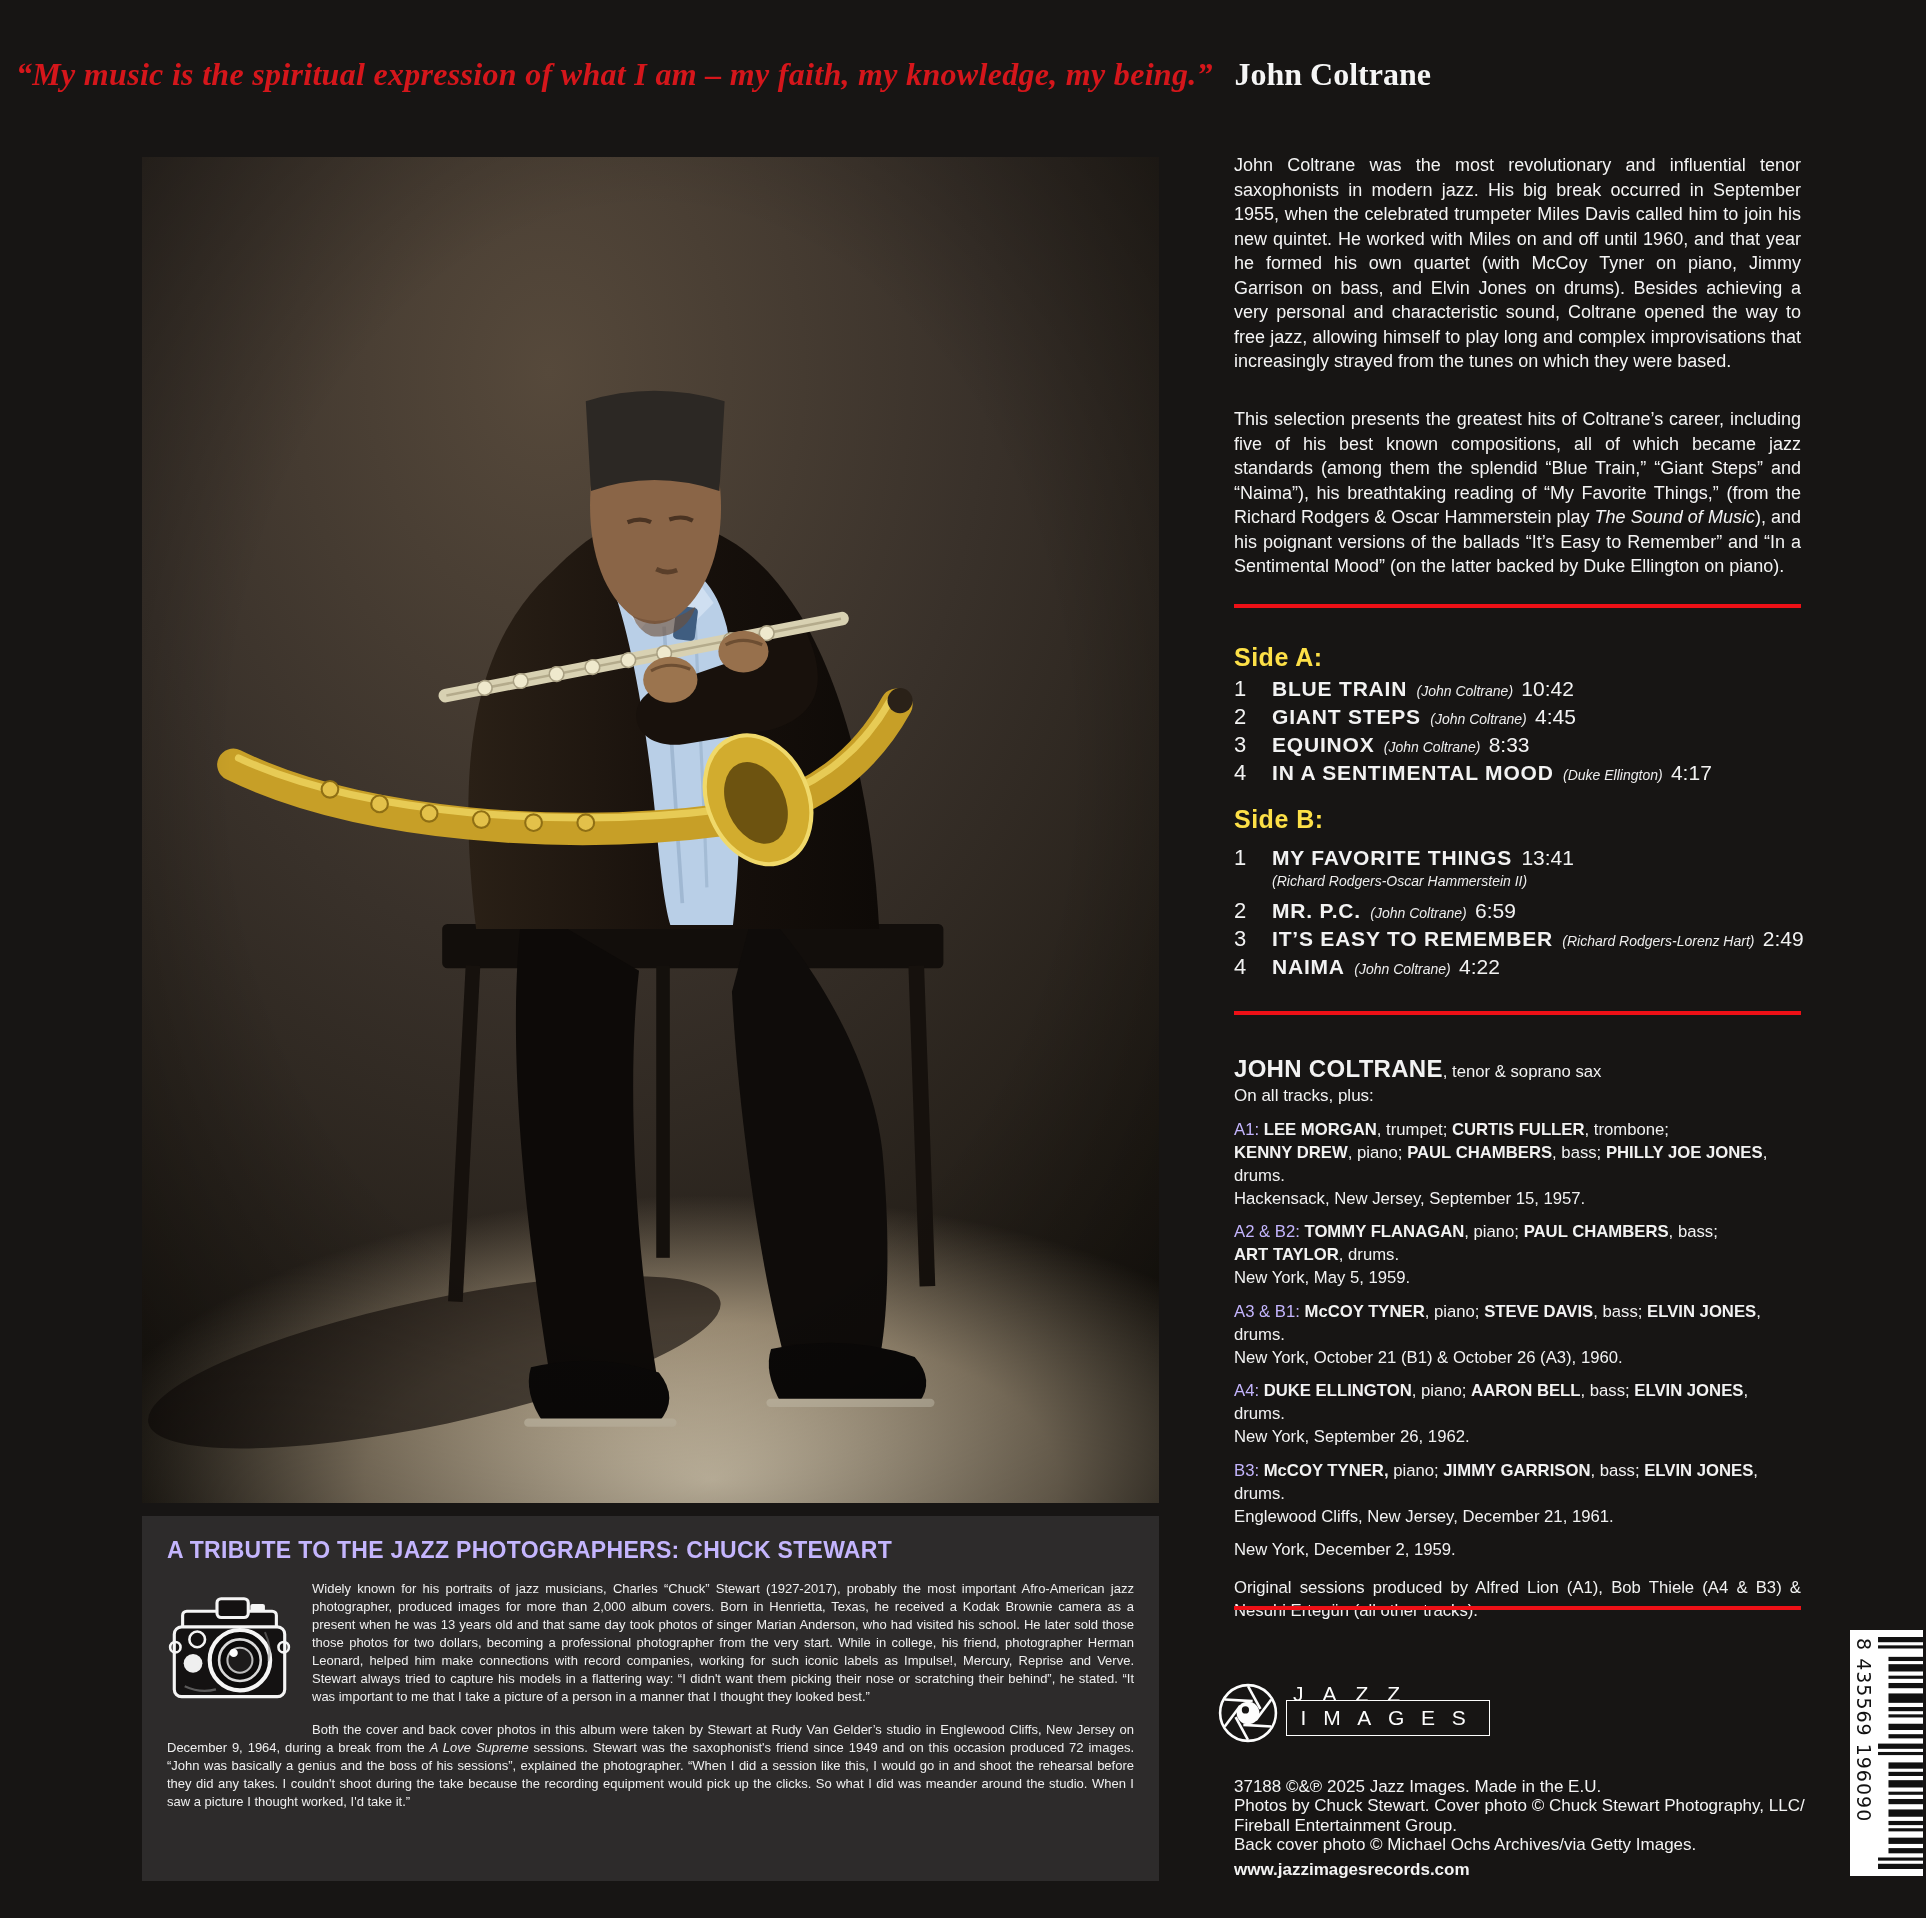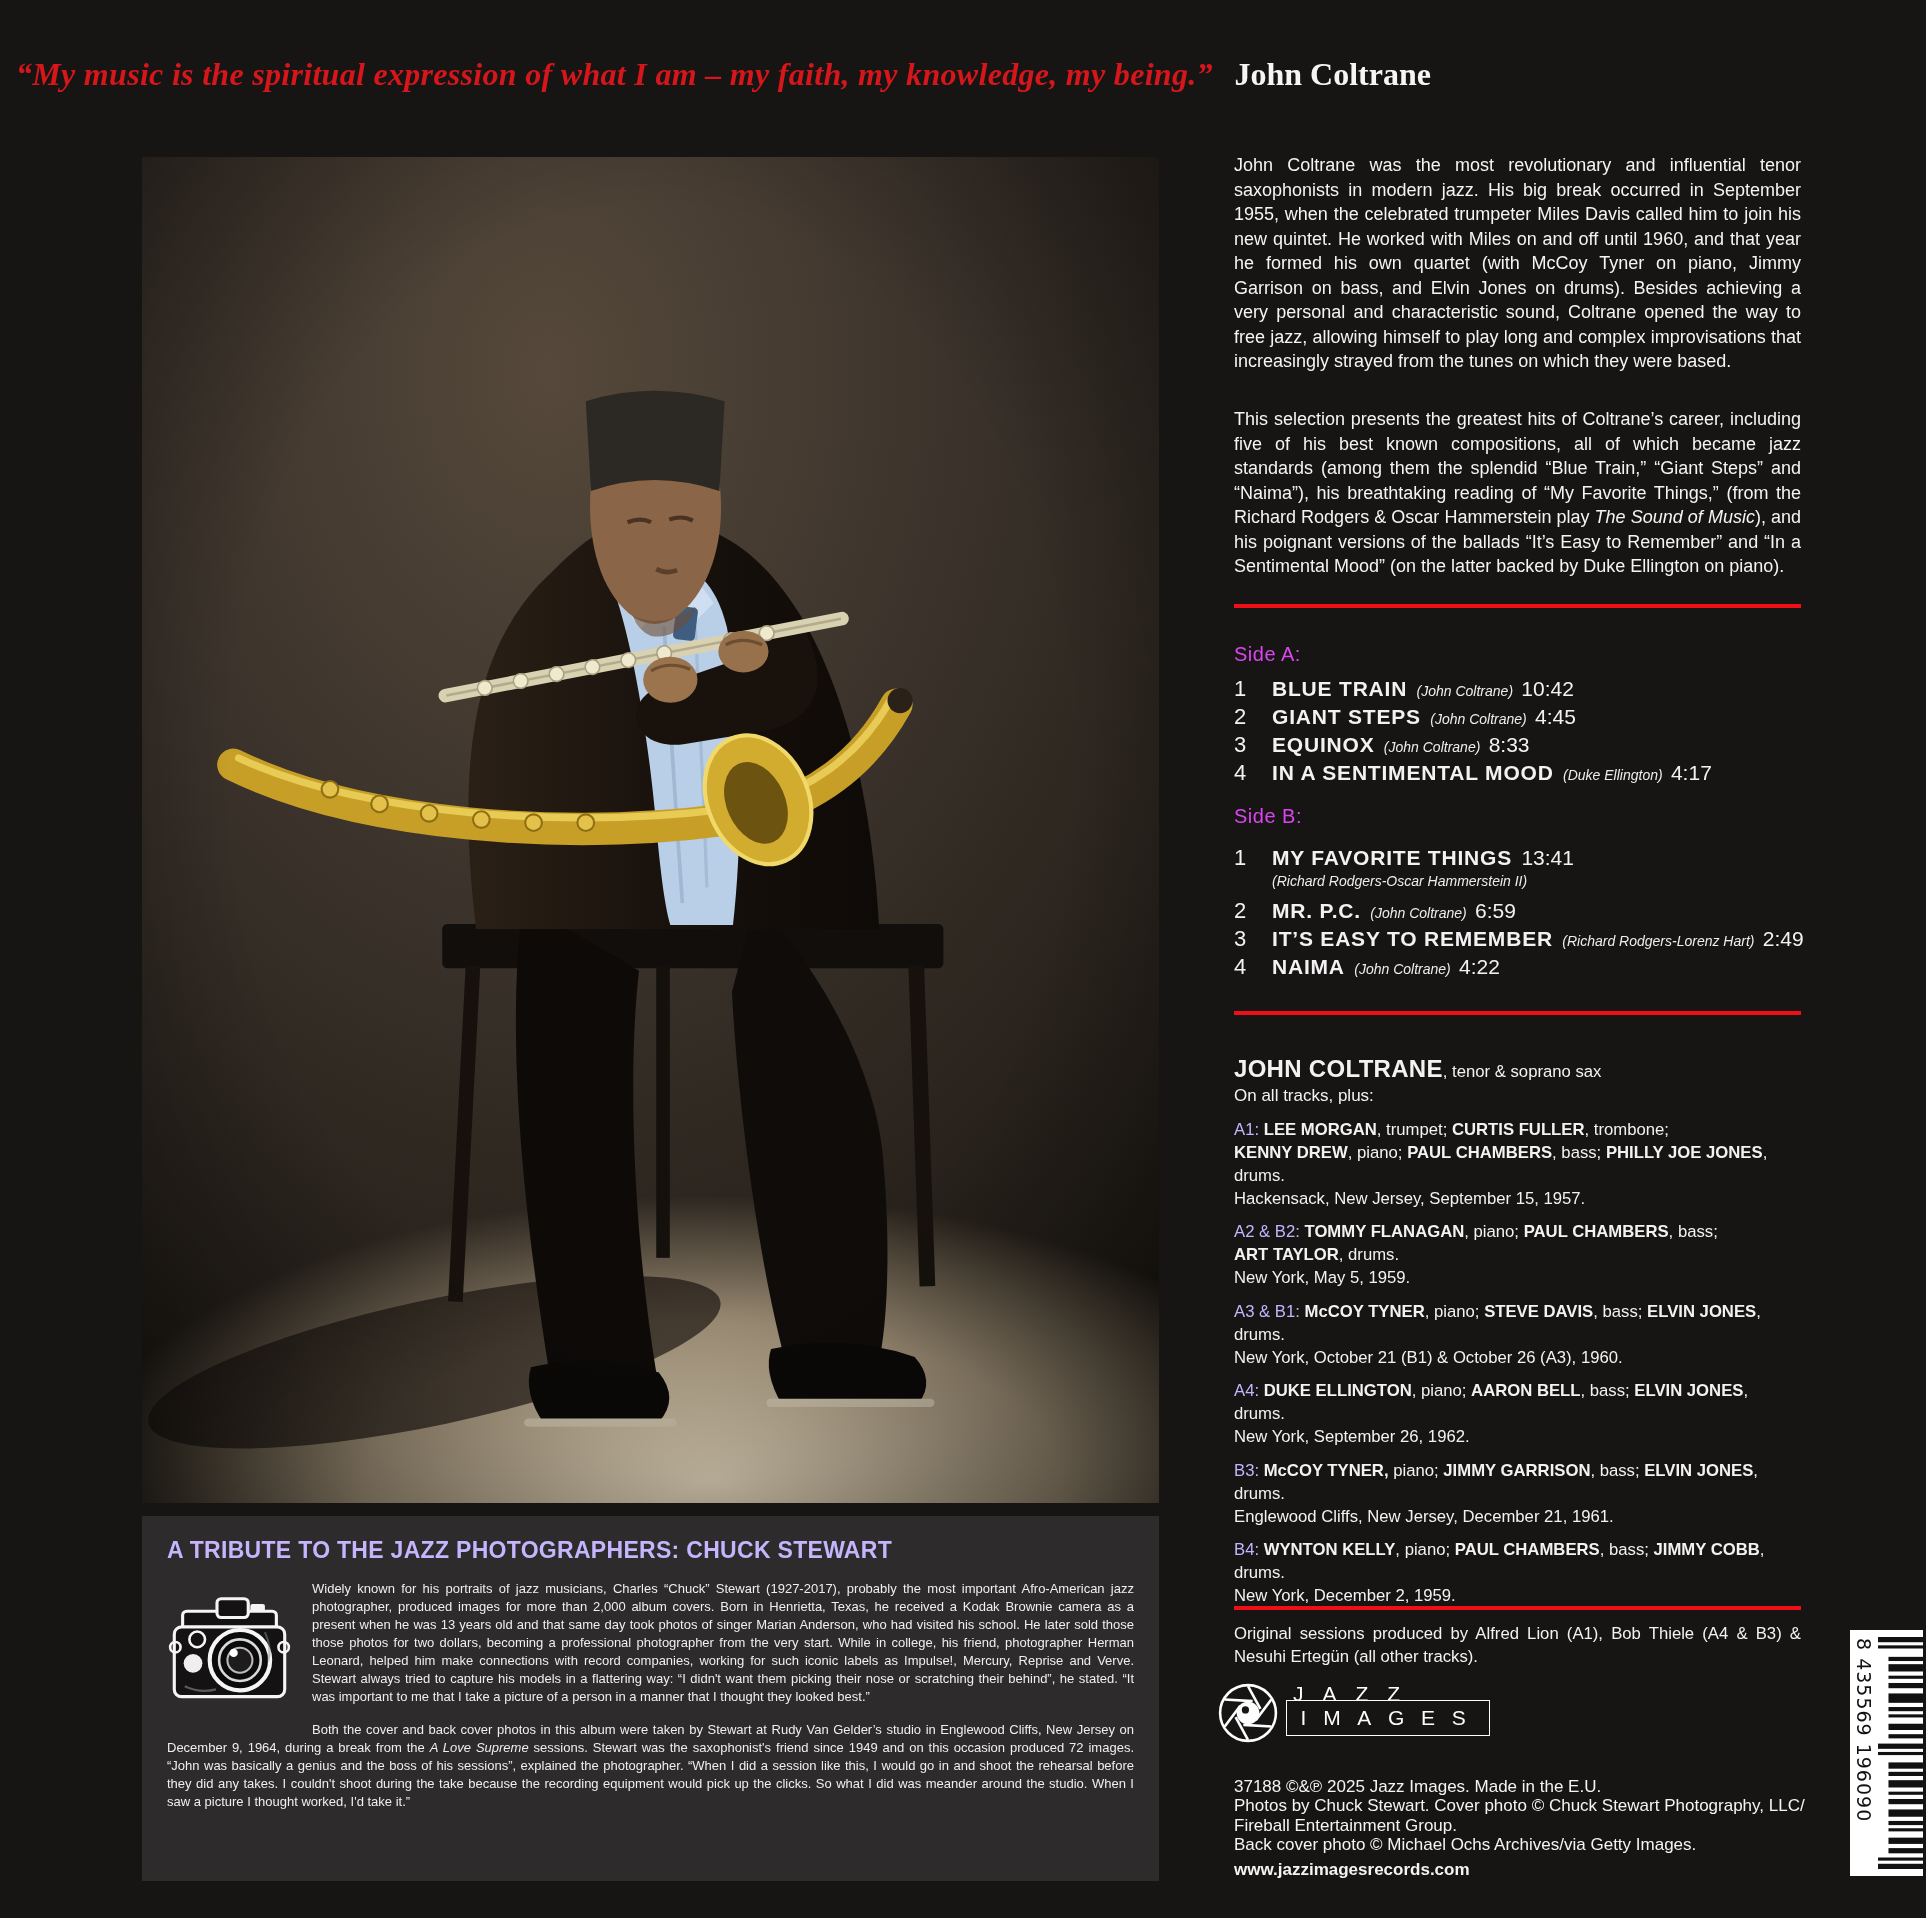"Side A:" .side-header { color: #d946ef -> #fde047; font-size: 20px -> 25px; font-weight: normal -> bold }
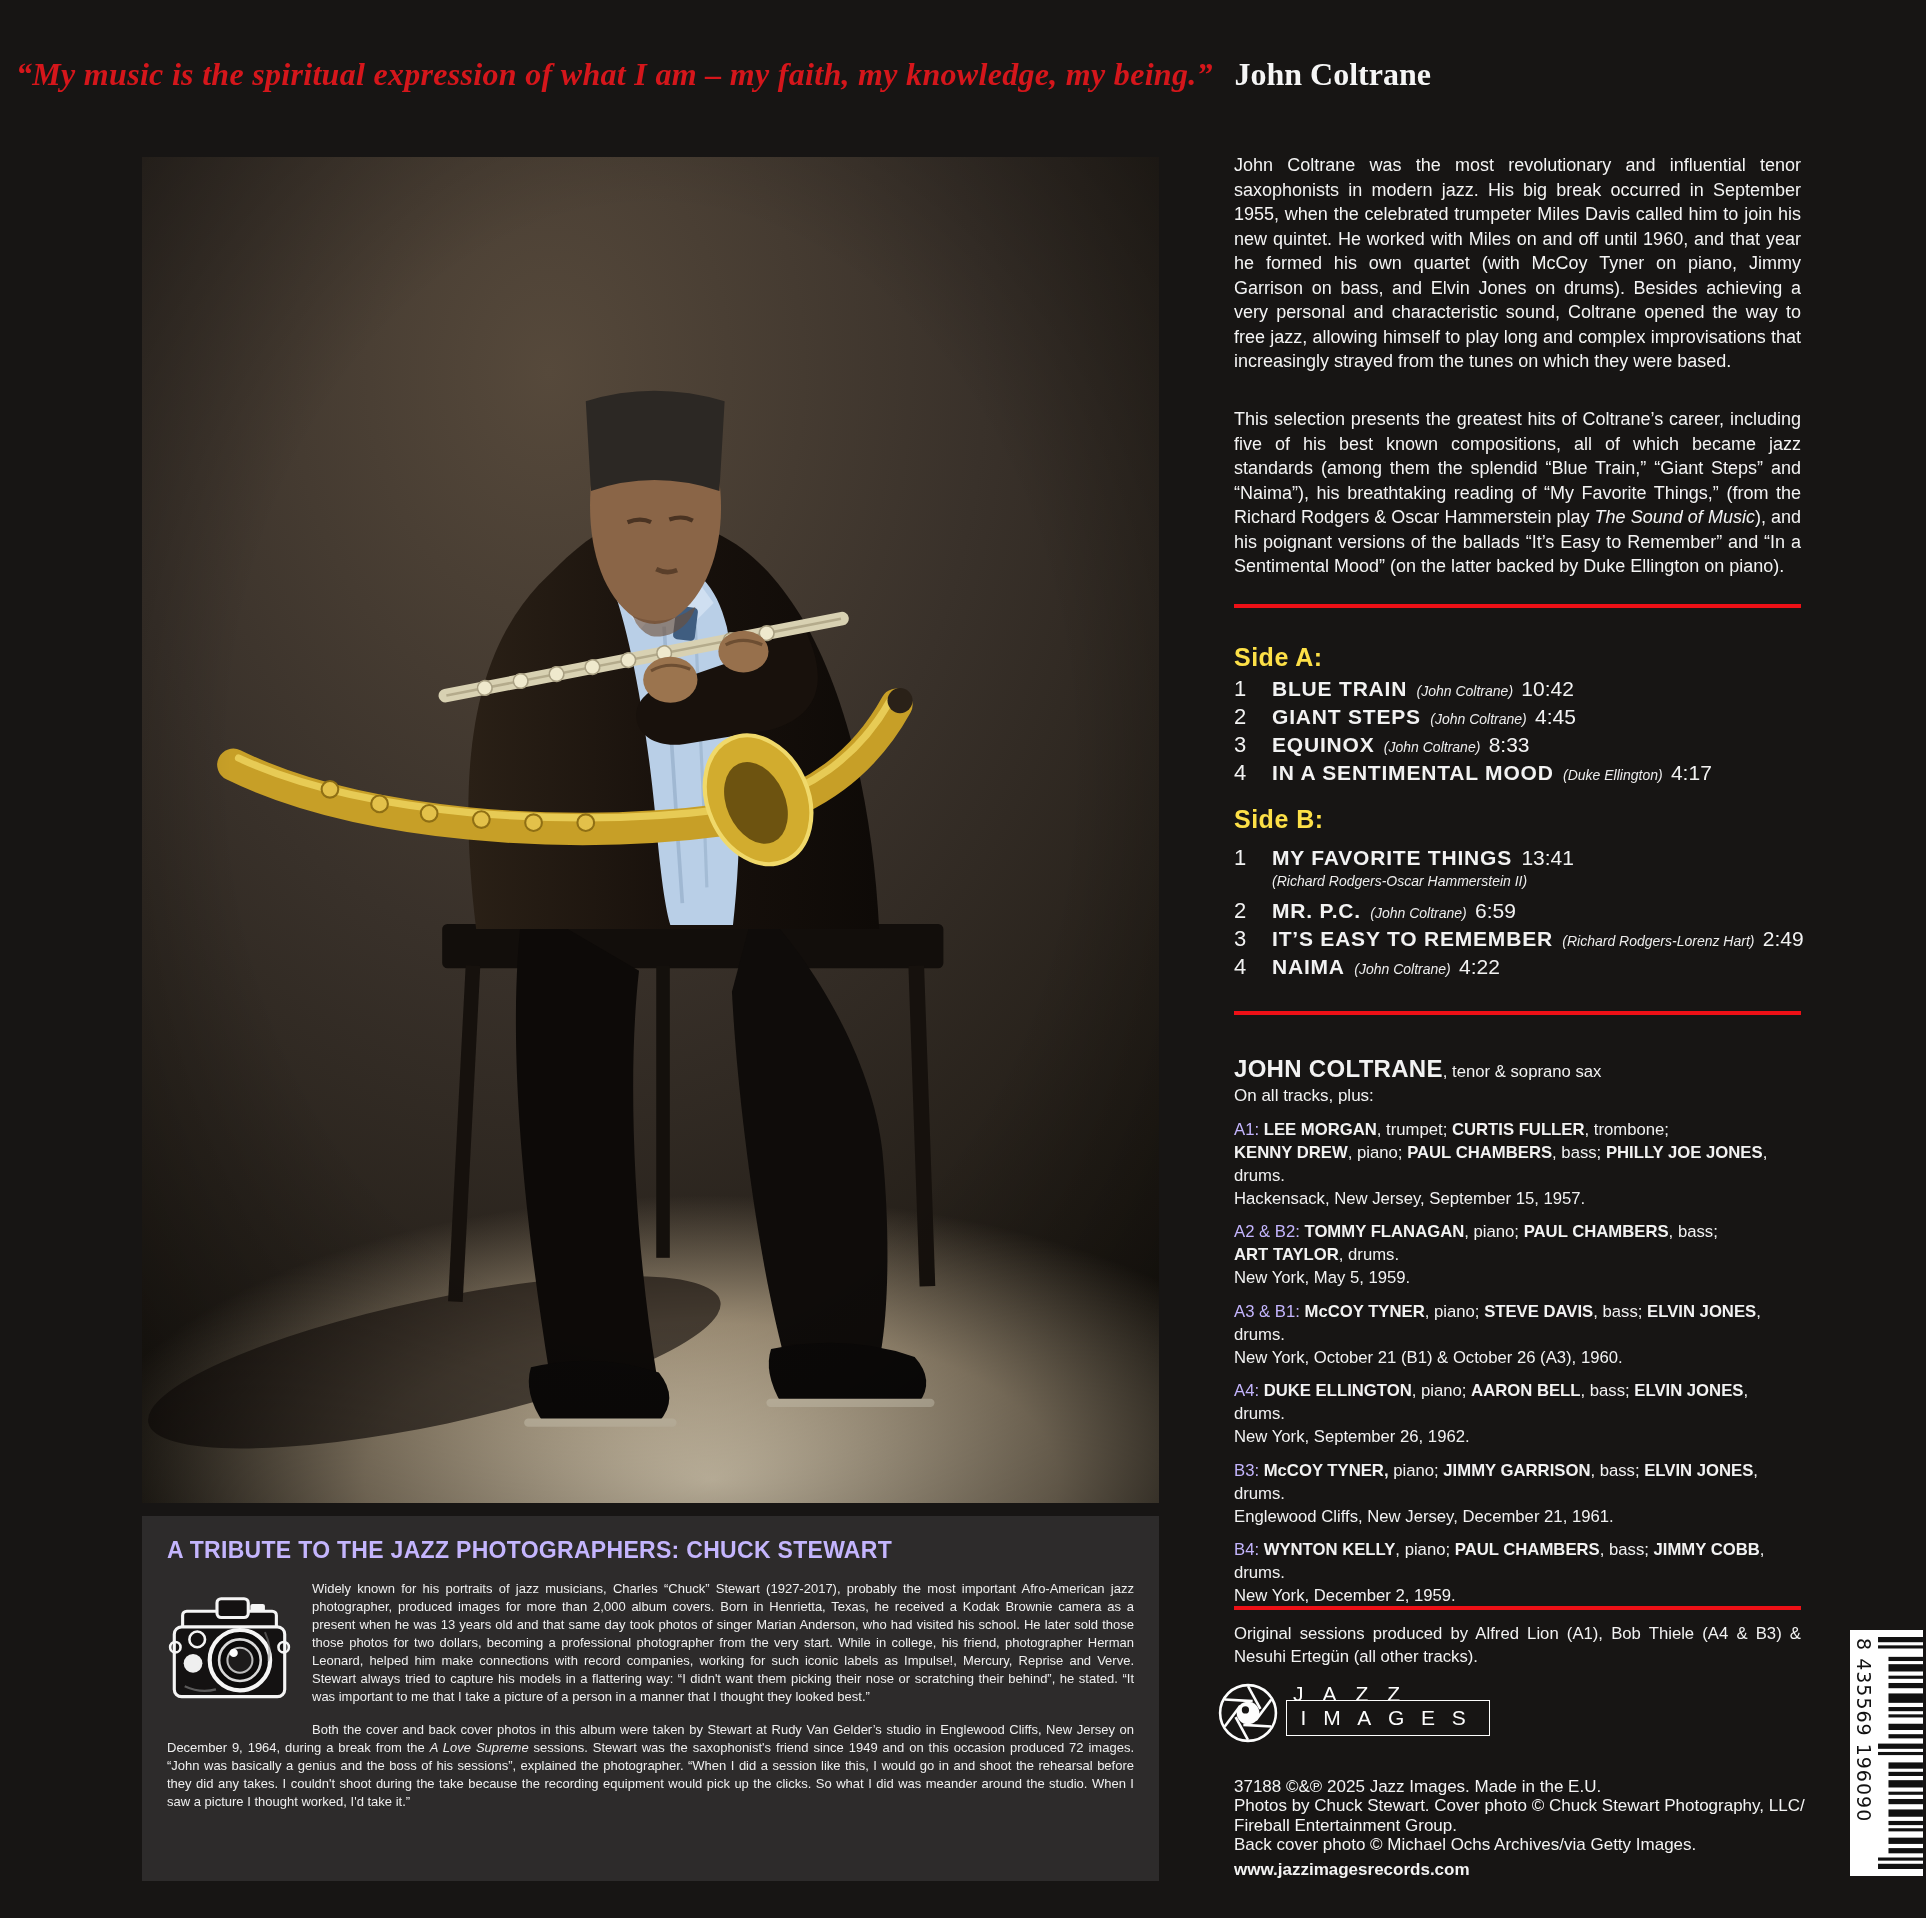"B4: WYNTON KELLY, piano; PAUL" div { html: <div><span>B4: </span><span>WYNTON KELLY</span><span>, piano; </span><span>PAUL CHAMBERS</span><span>, bass; </span><span>JIMMY COBB</span><span>, drums.</span></div> -> none }
